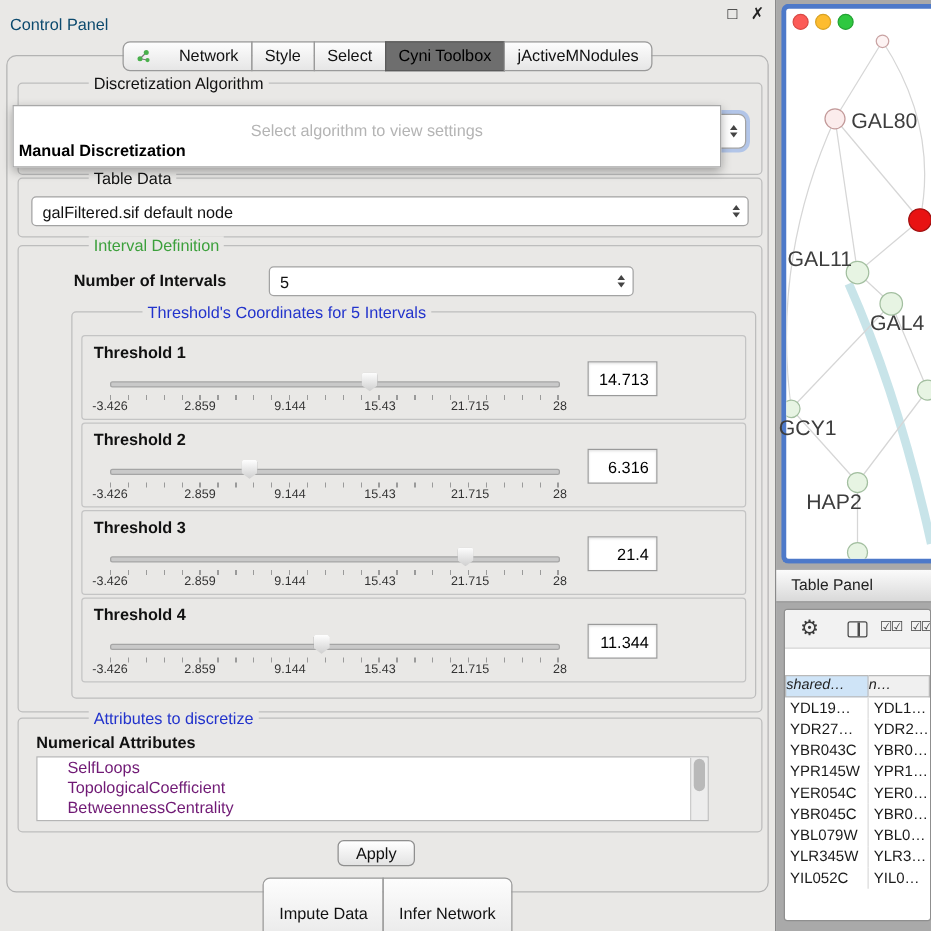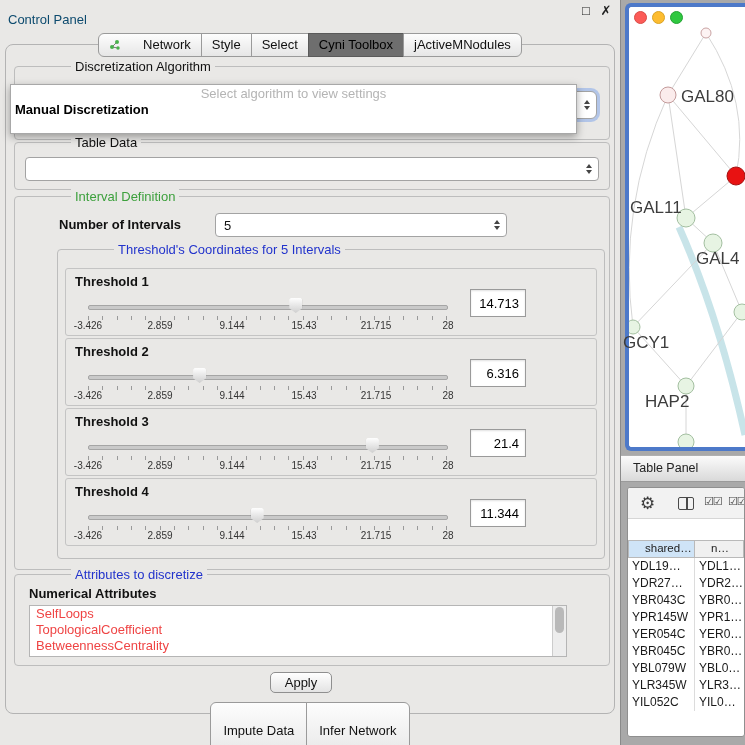"Select algorithm to view settings" .popup .ph { margin-top: none -> 11px }
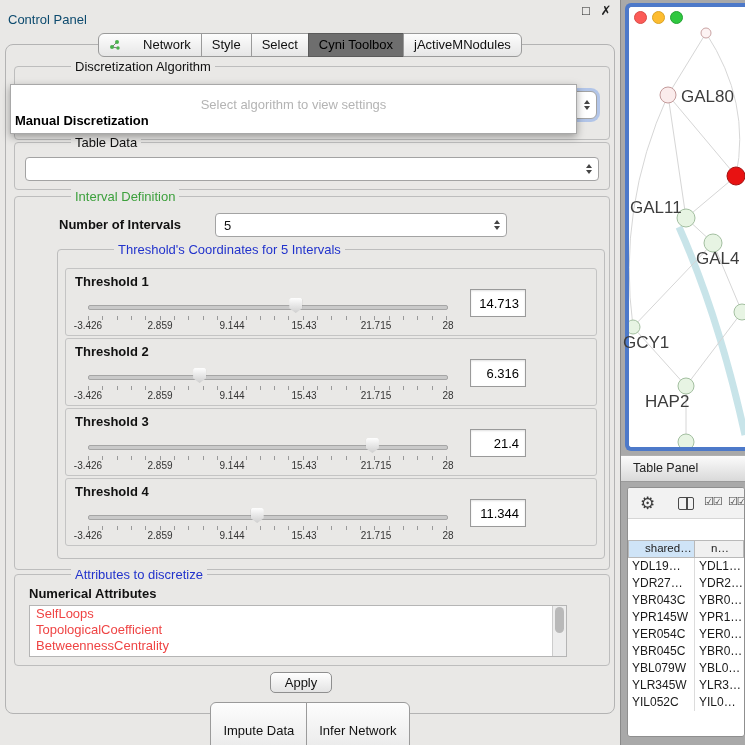"galFiltered.sif default node" span { html: none -> <span>galFiltered.sif default node</span> }
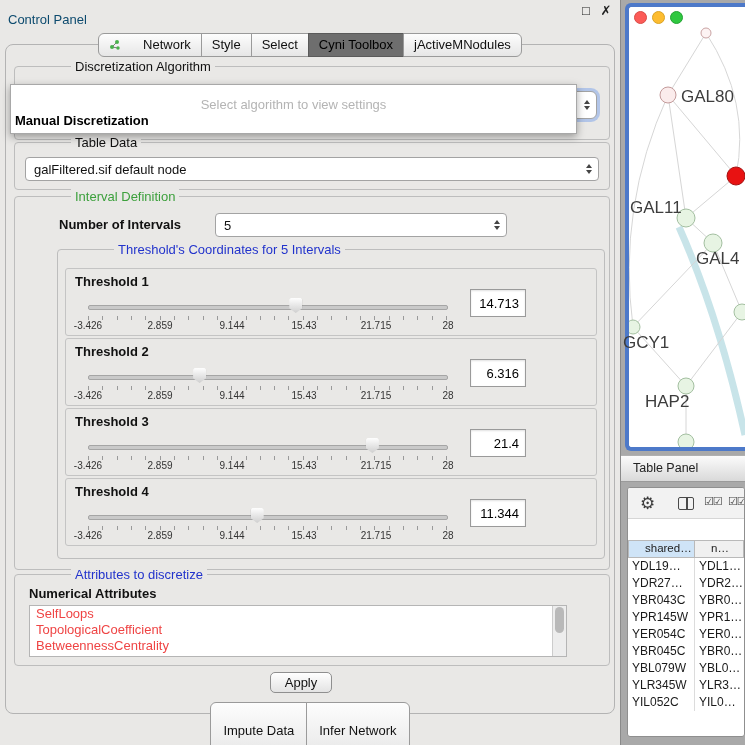"shared…" .thcell { font-style: none -> italic; padding: 1px 0 0 16px -> 1px 0 0 0 }
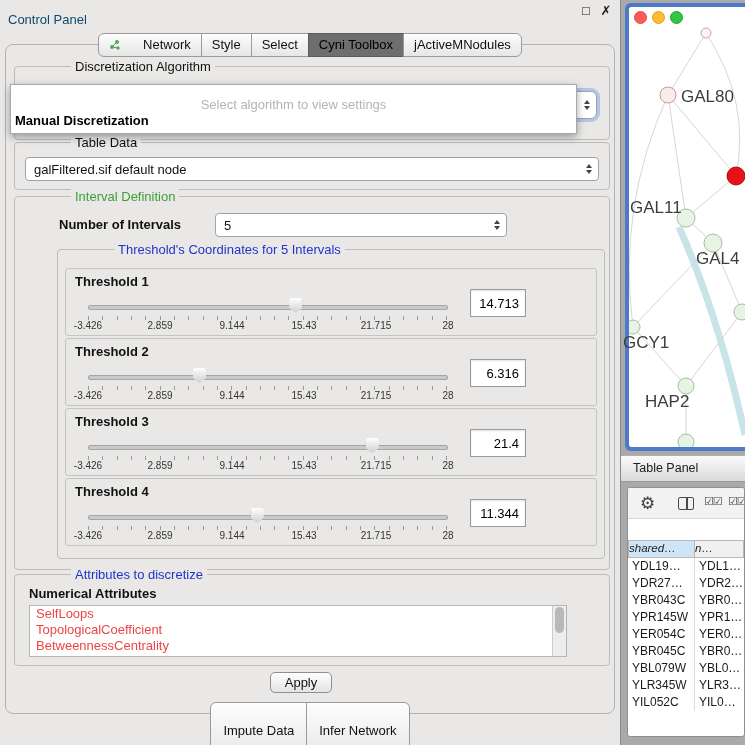"SelfLoops" .listbox .li { color: #ef4444 -> #701a75; padding-left: 6px -> 24px }
